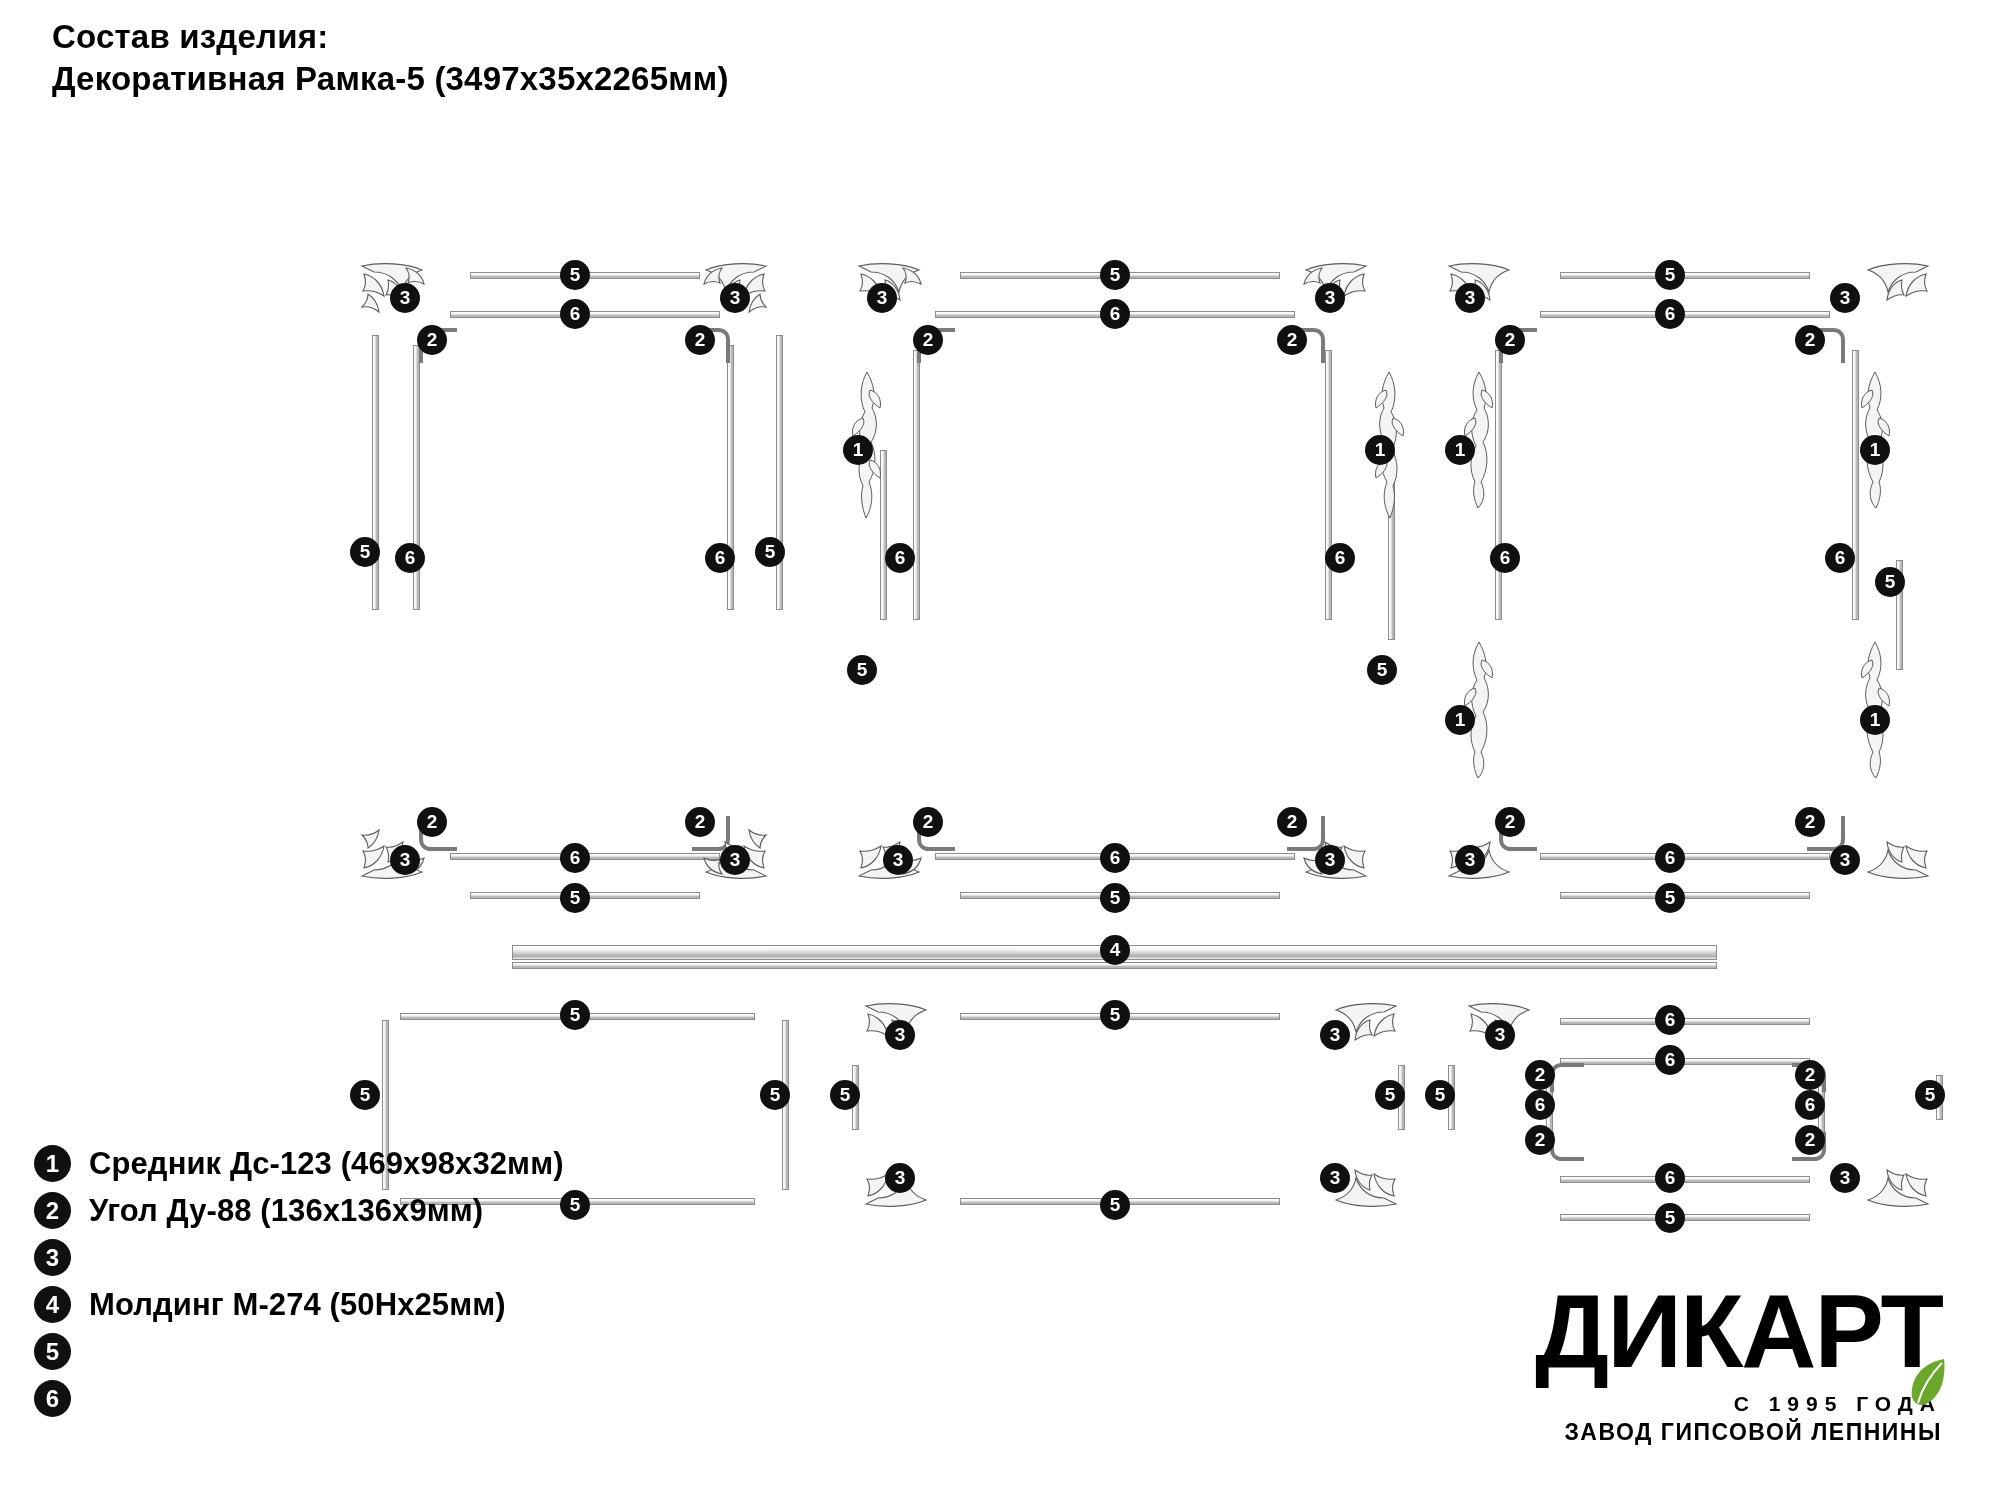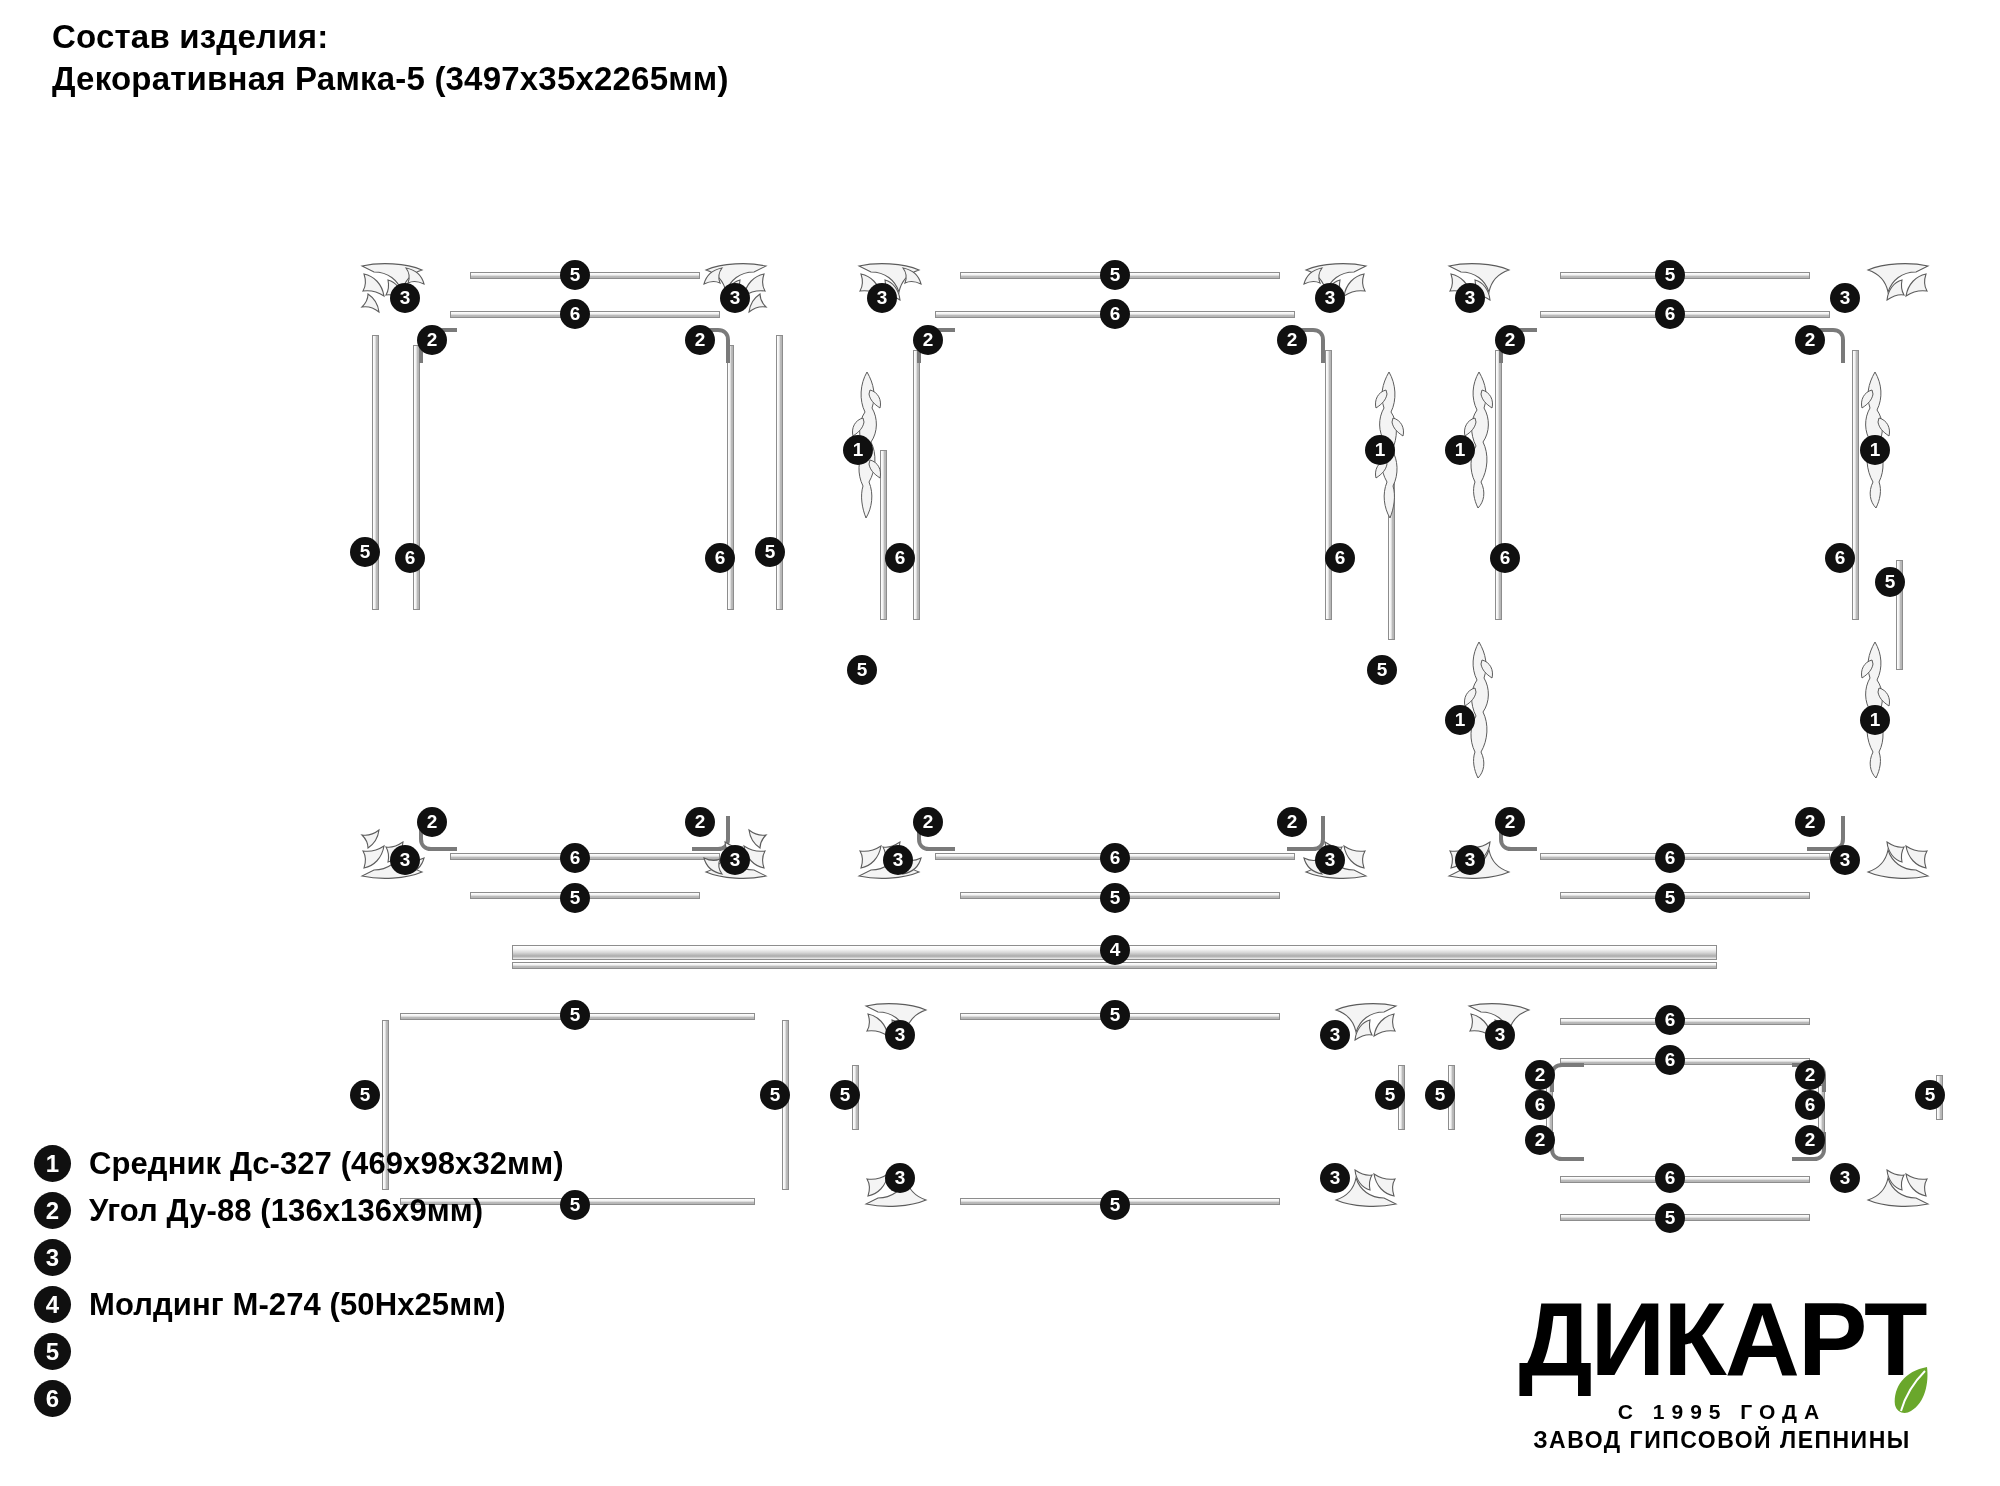"Средник Дс-327 (469х98х32мм)" div.leg-text { text: Дс-327 -> Дс-123 }
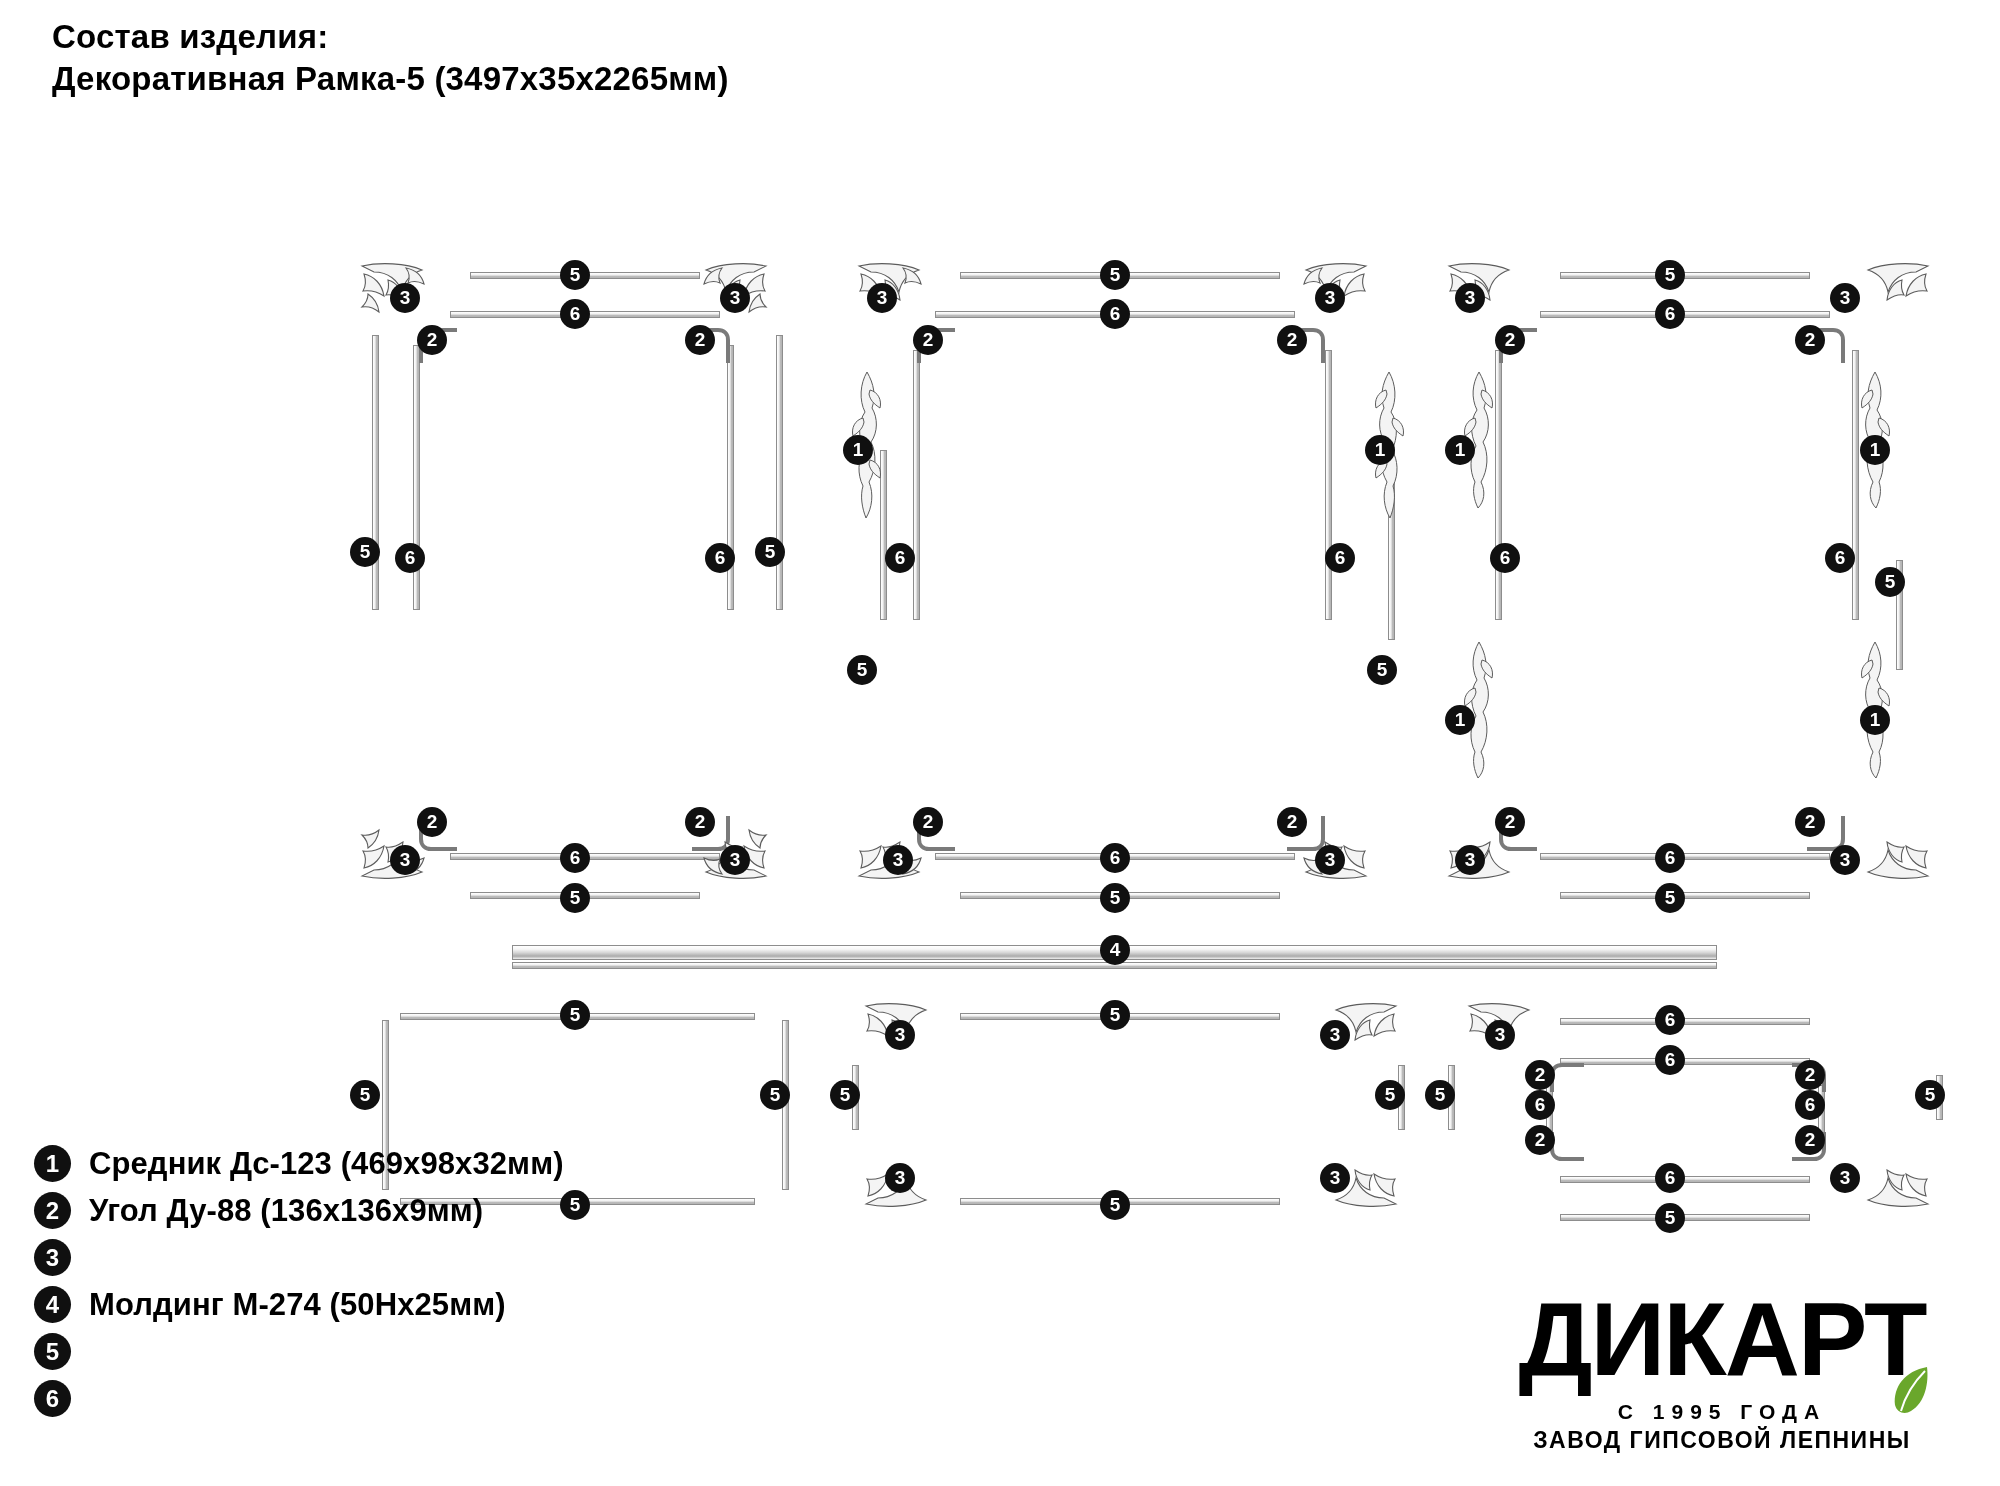"ДИКАРТ" #logo { bottom: 34px -> 42px; text-align: center -> right }
